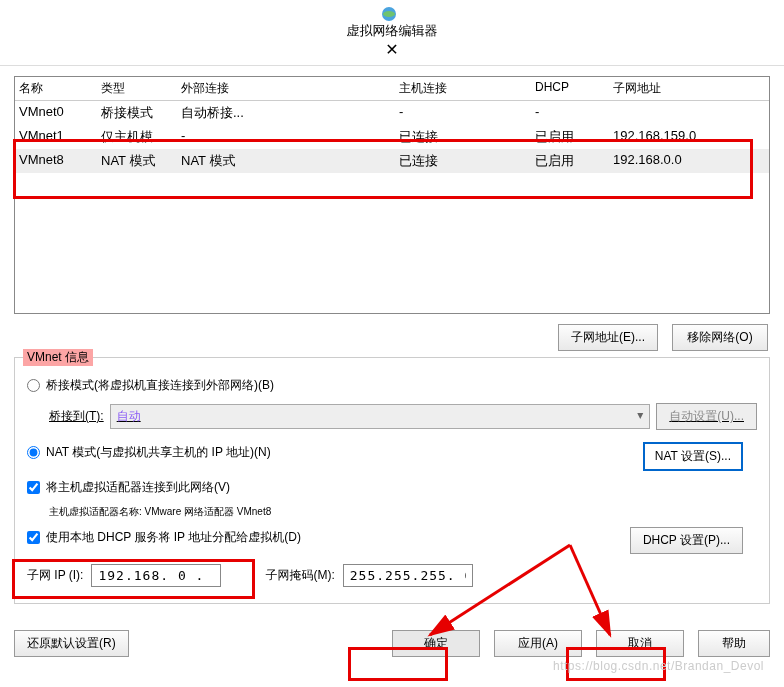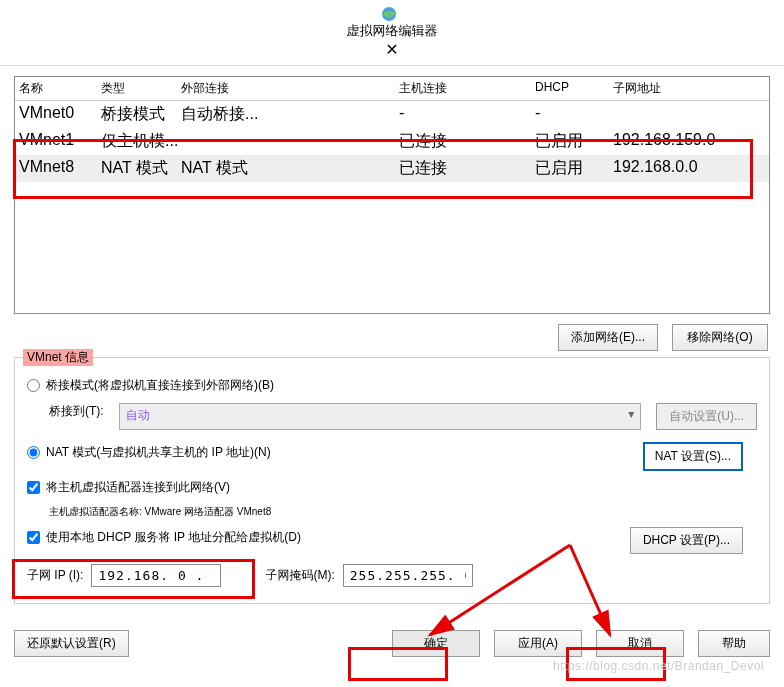"VMnet0" .table-row { font-size: 16px -> 13px }
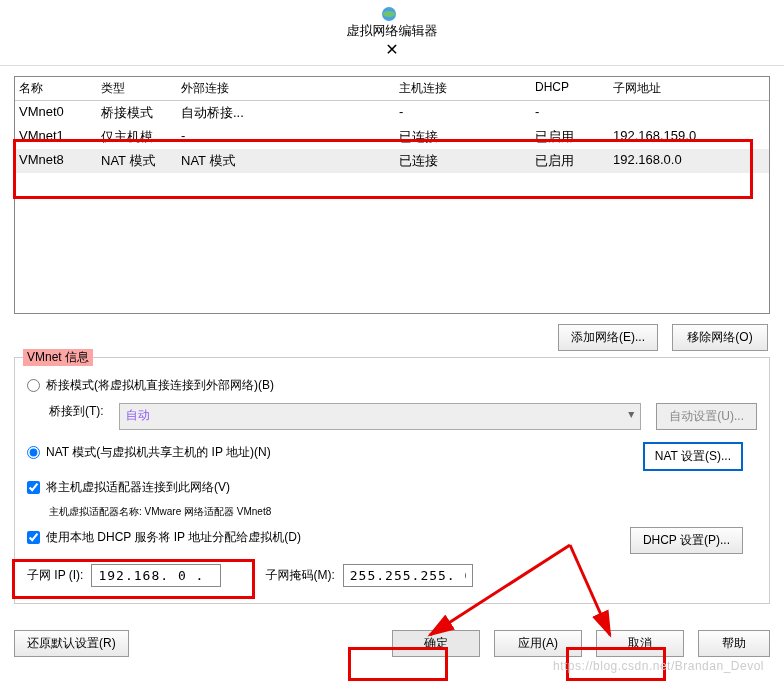"添加网络(E)..." button.btn { text: 添加网络 -> 子网地址 }
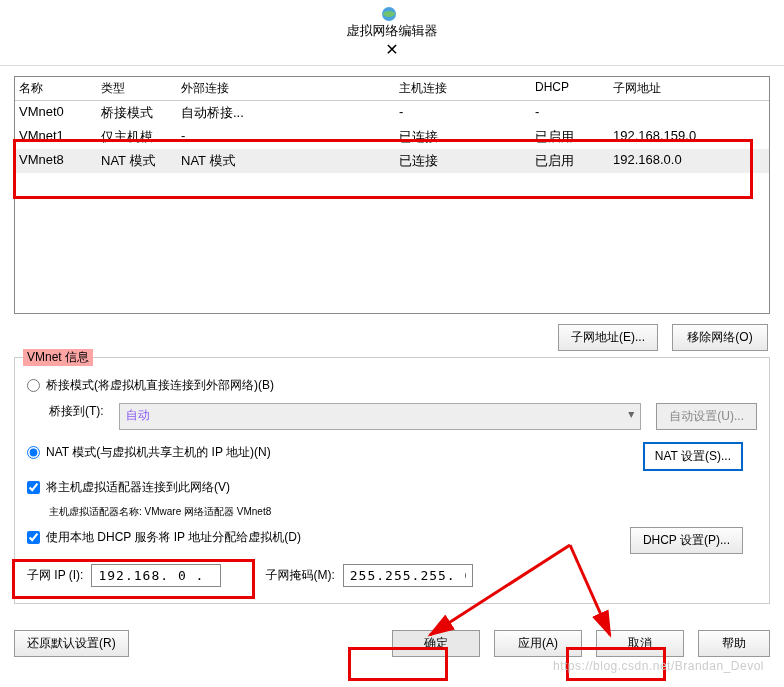"桥接到(T):" .bridge-row { align-items: none -> center; gap: 15px -> 6px; text-decoration: none -> underline }
